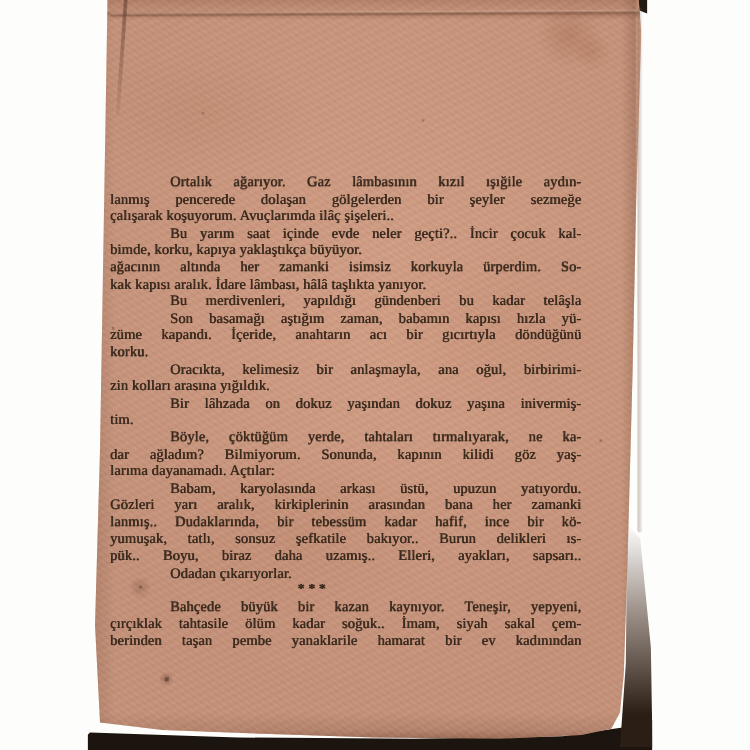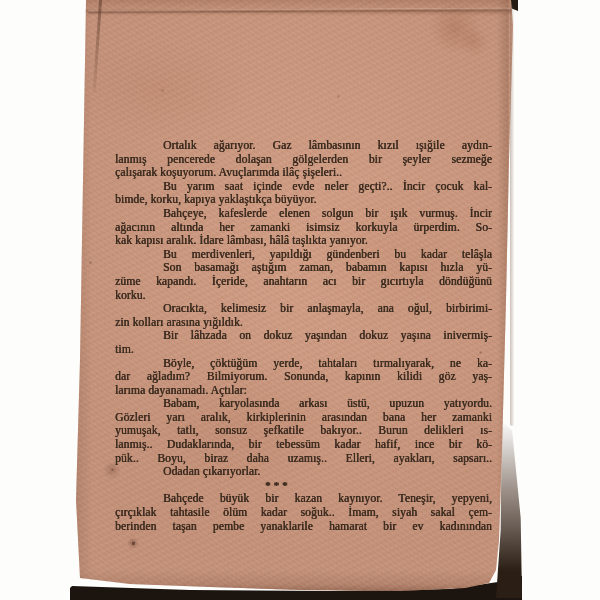"Ortalık ağarıyor. Gaz lâmbasının kızıl" .text-block { left: 115px -> 88px }
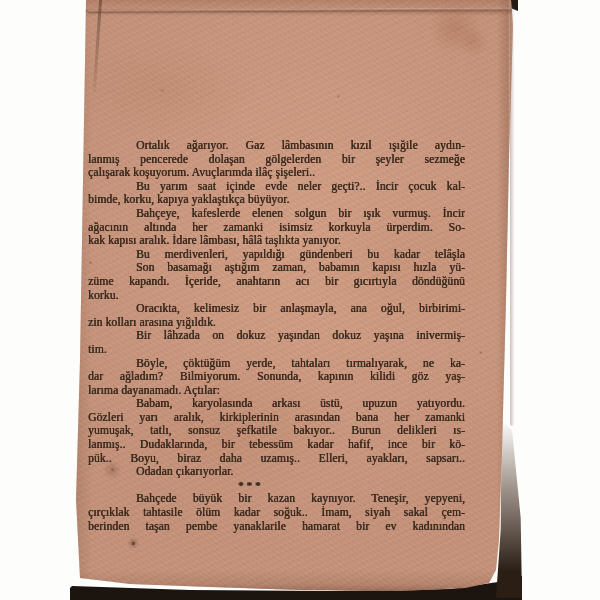"Bahçeye, kafeslerde elenen solgun bir" div.line { html: <div>Bahçeye, kafeslerde elenen solgun bir ışık vurmuş. İncir</div> -> none }
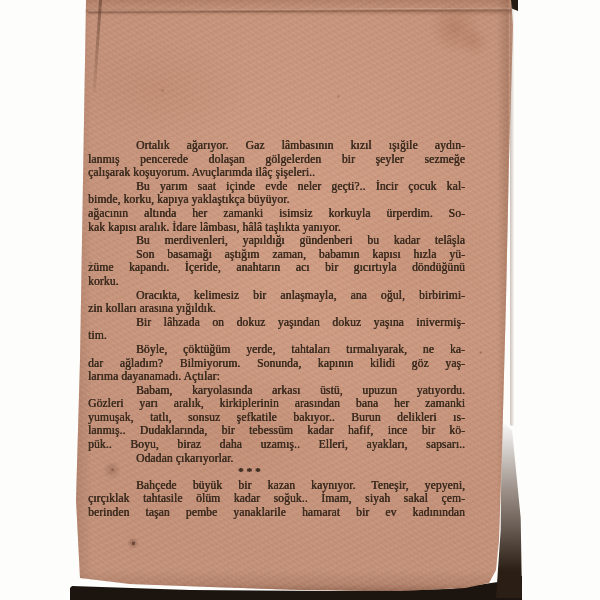"yumuşak, tatlı, sonsuz şefkatile" div.line { order: before "lanmış.. Dudaklarında, bir tebessüm" -> after "lanmış.. Dudaklarında, bir tebessüm" }
